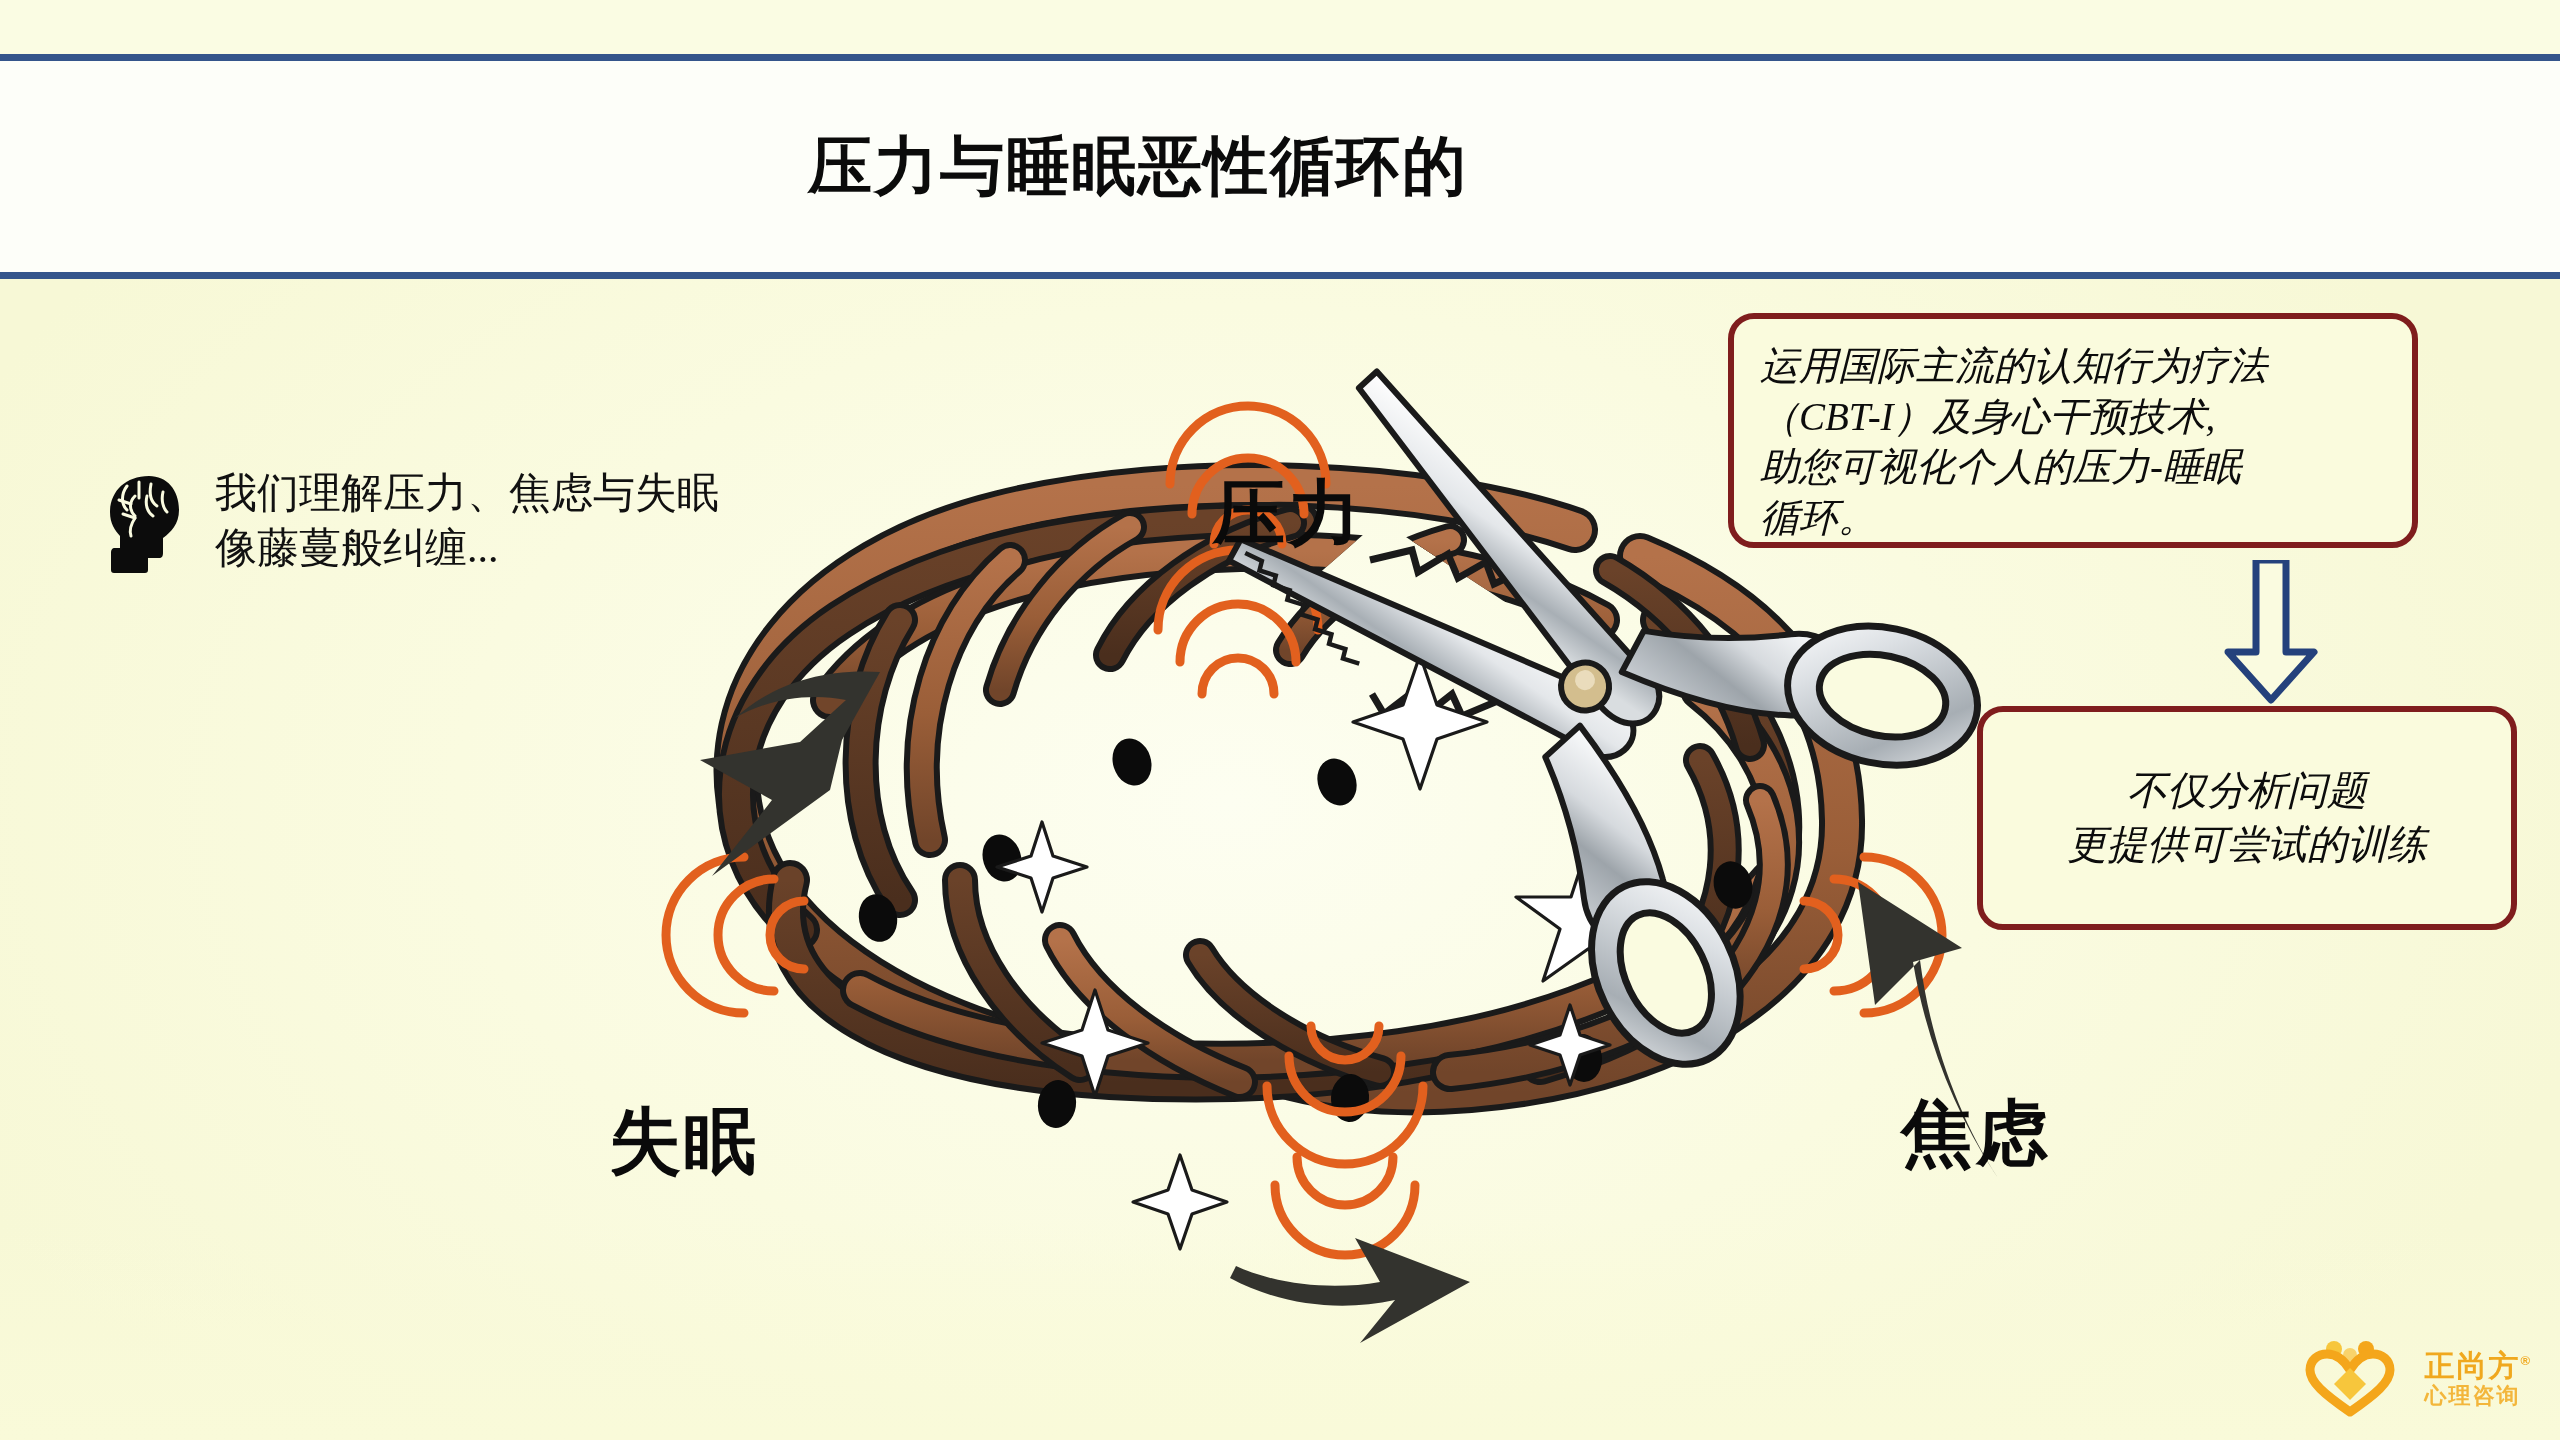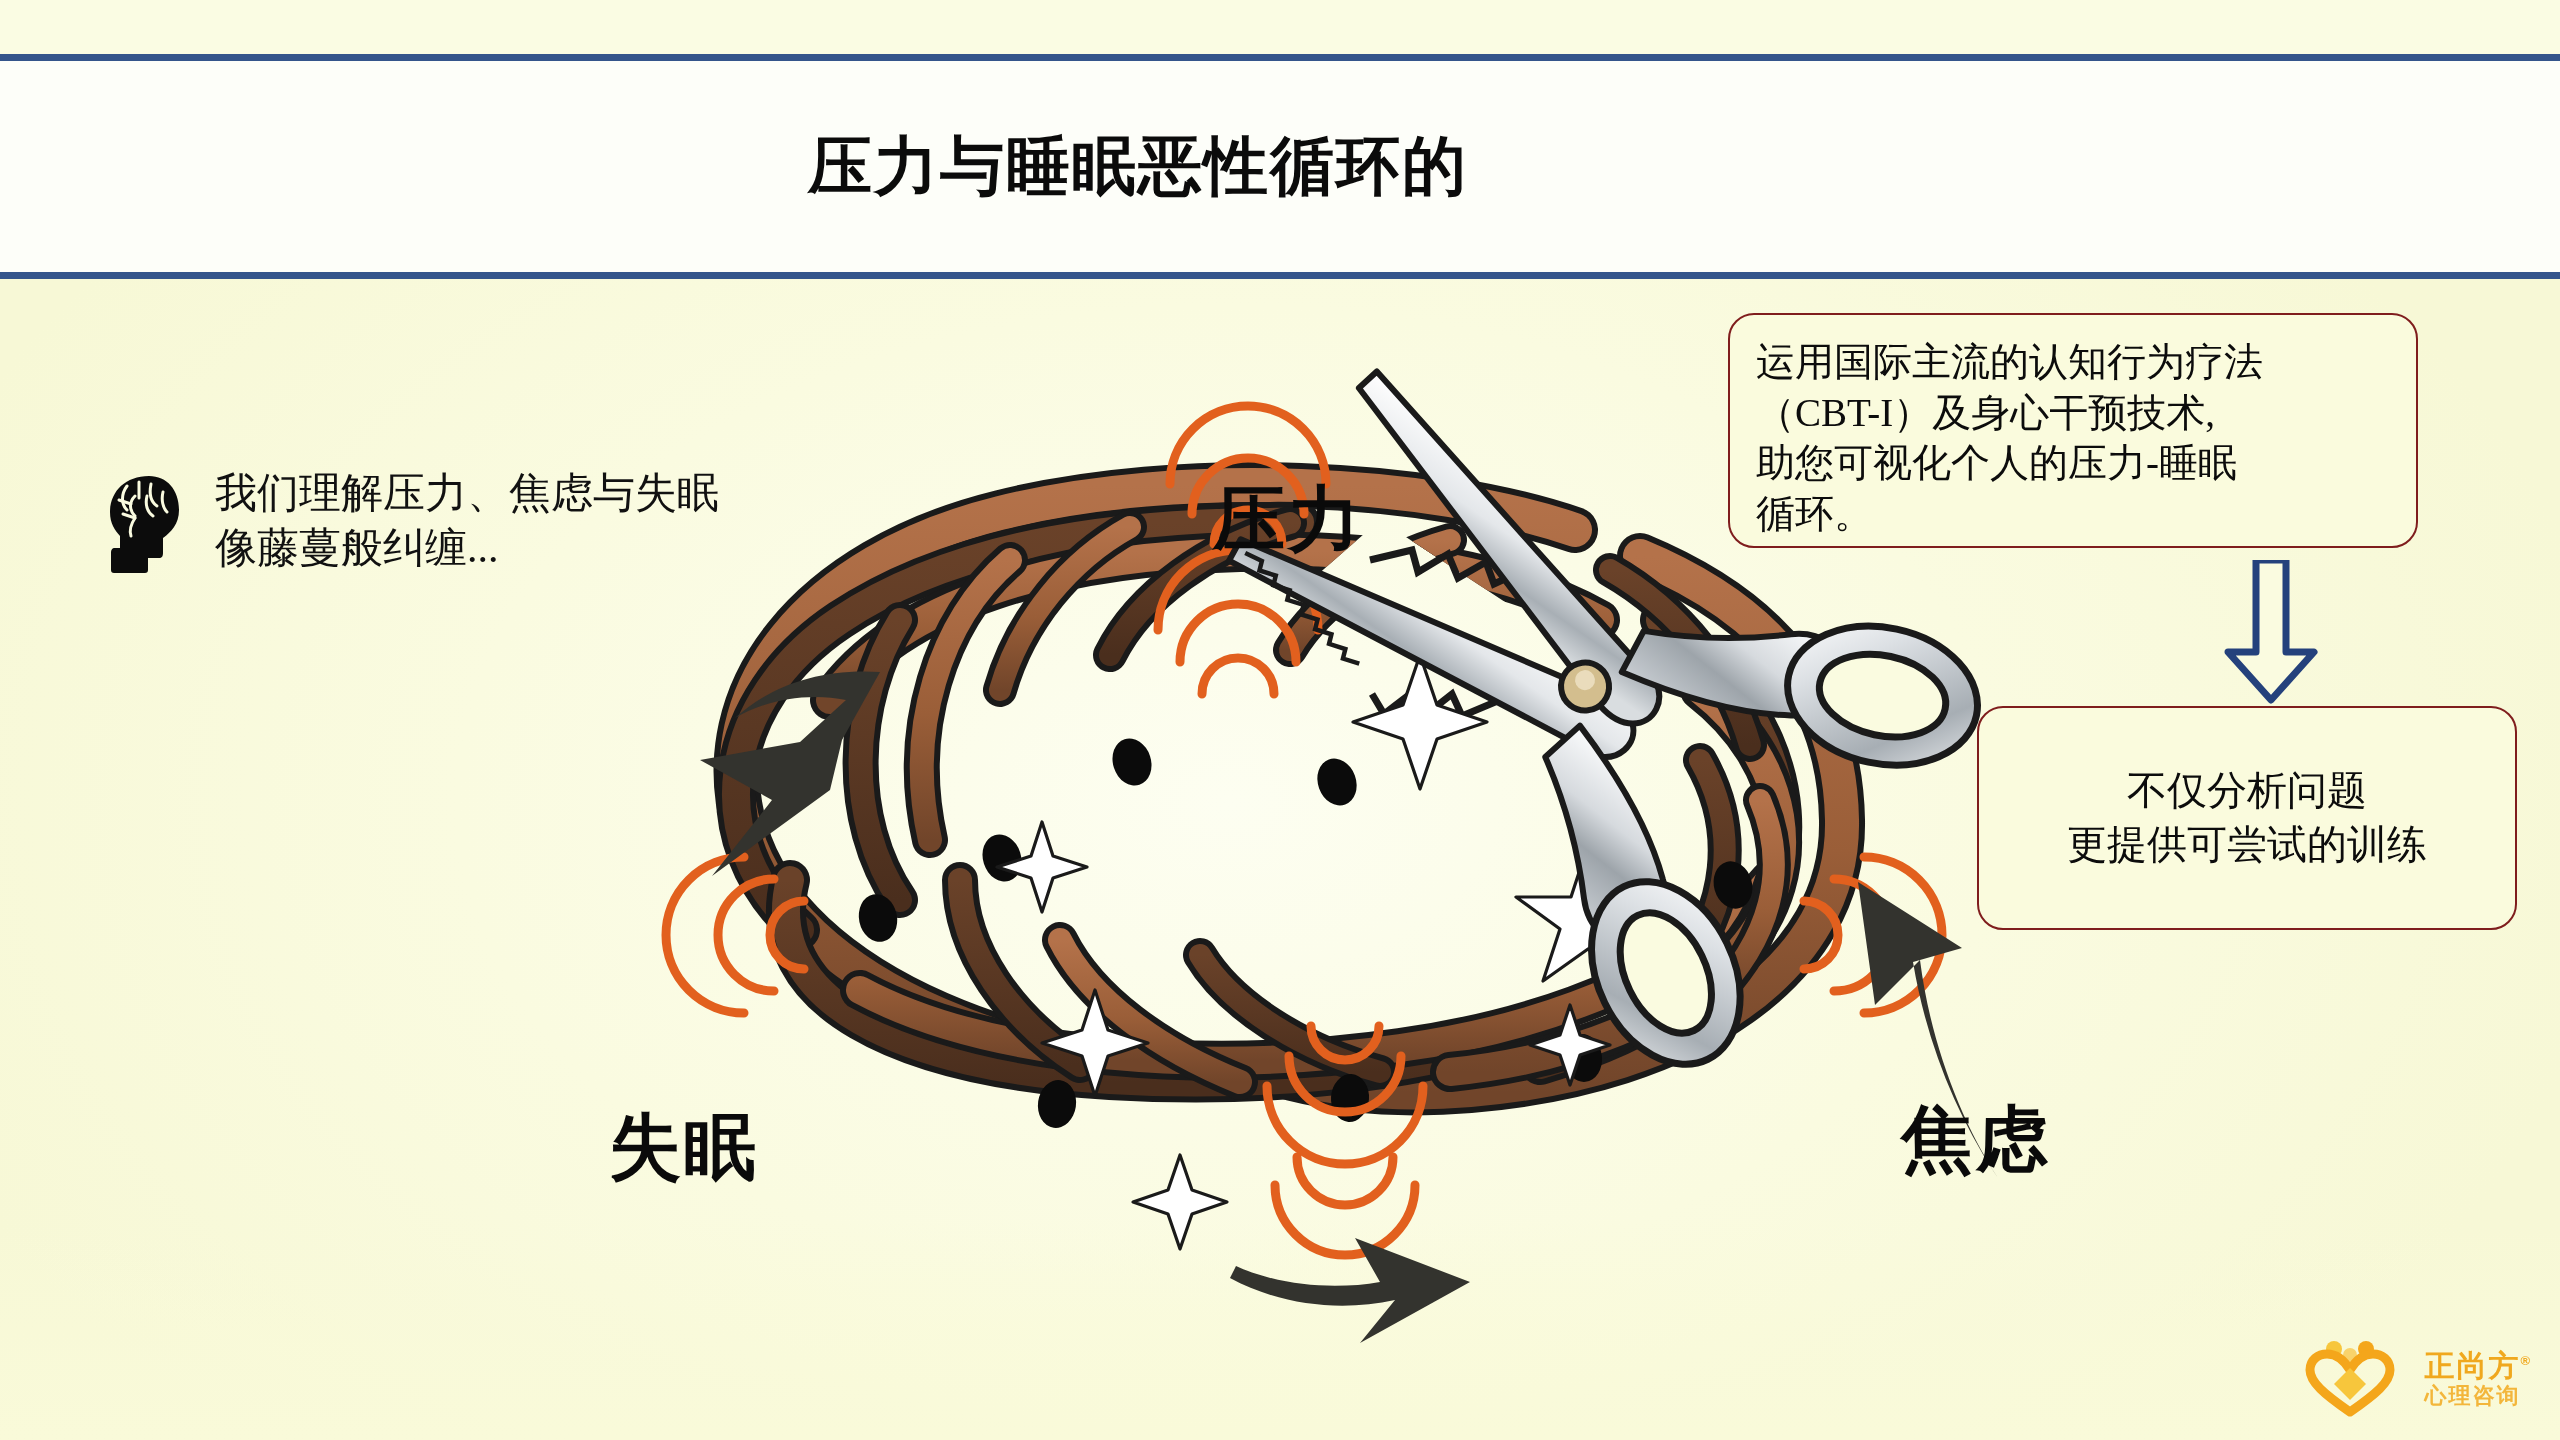"运用国际主流的认知行为疗法" .callout { border: 2px solid #7f1d1d -> 6px solid #7f1d1d; font-style: none -> italic }
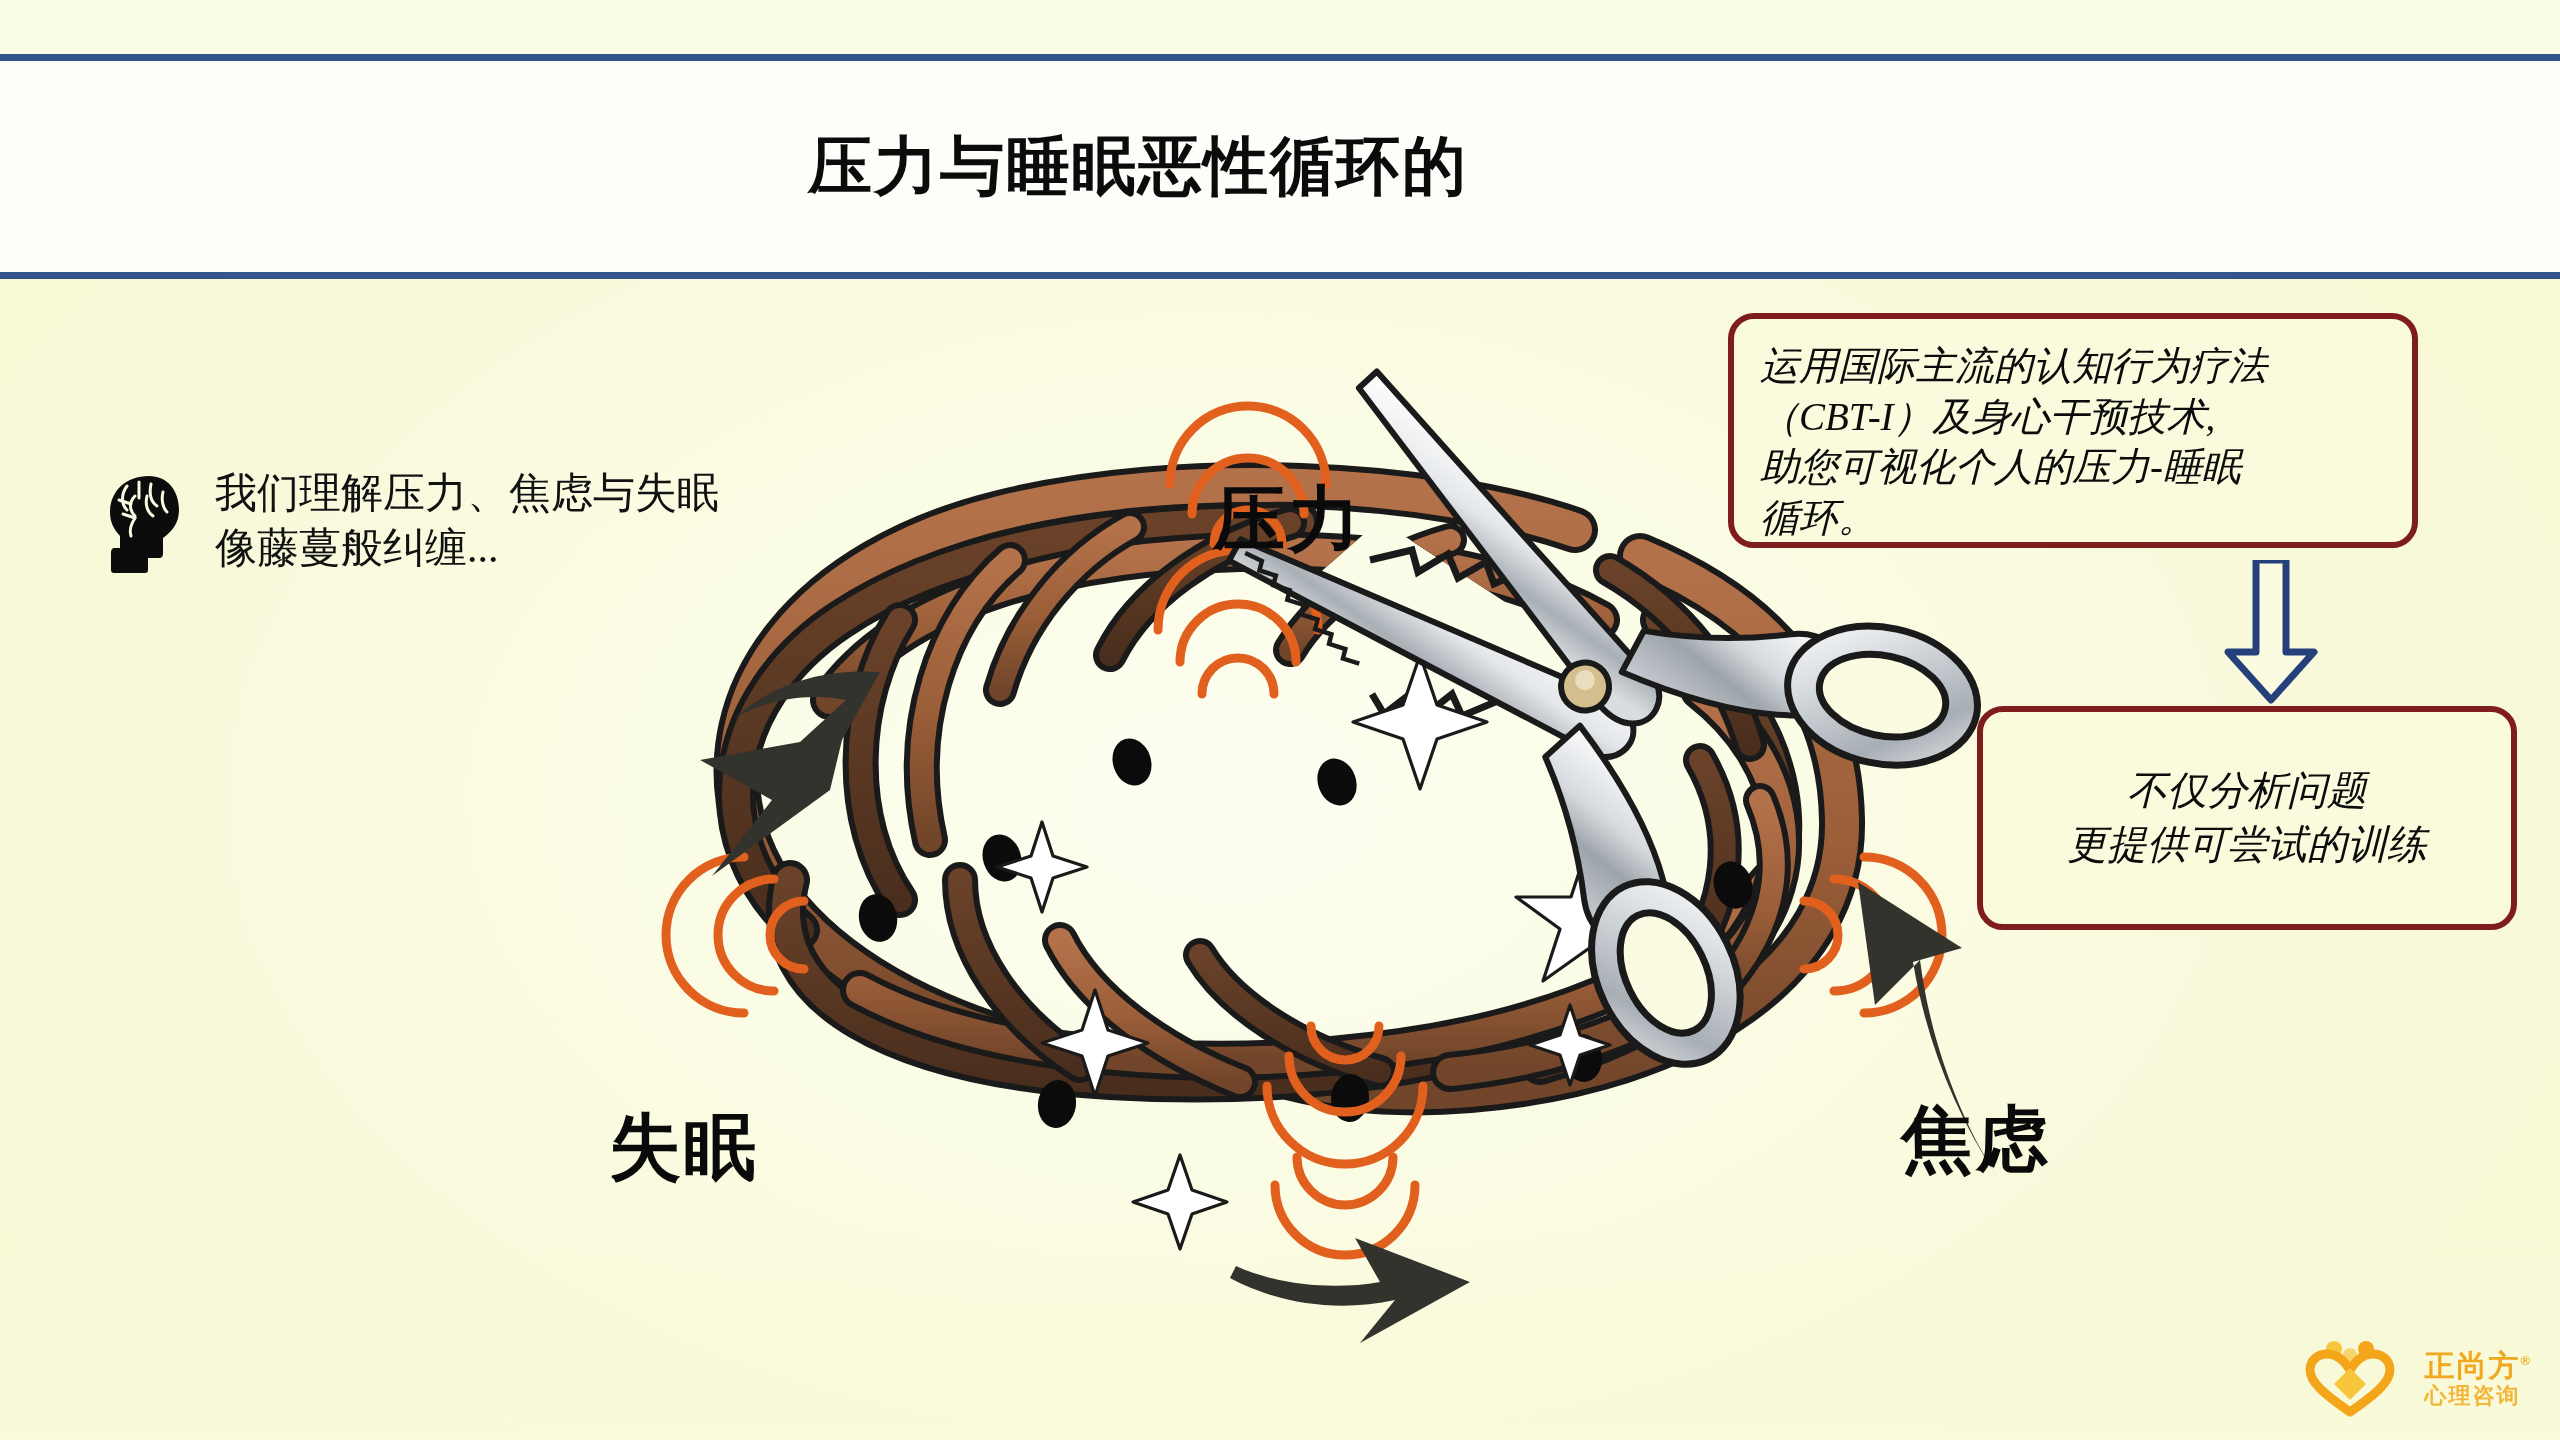"压力" .cyc-label { margin-top: 6px -> none }
